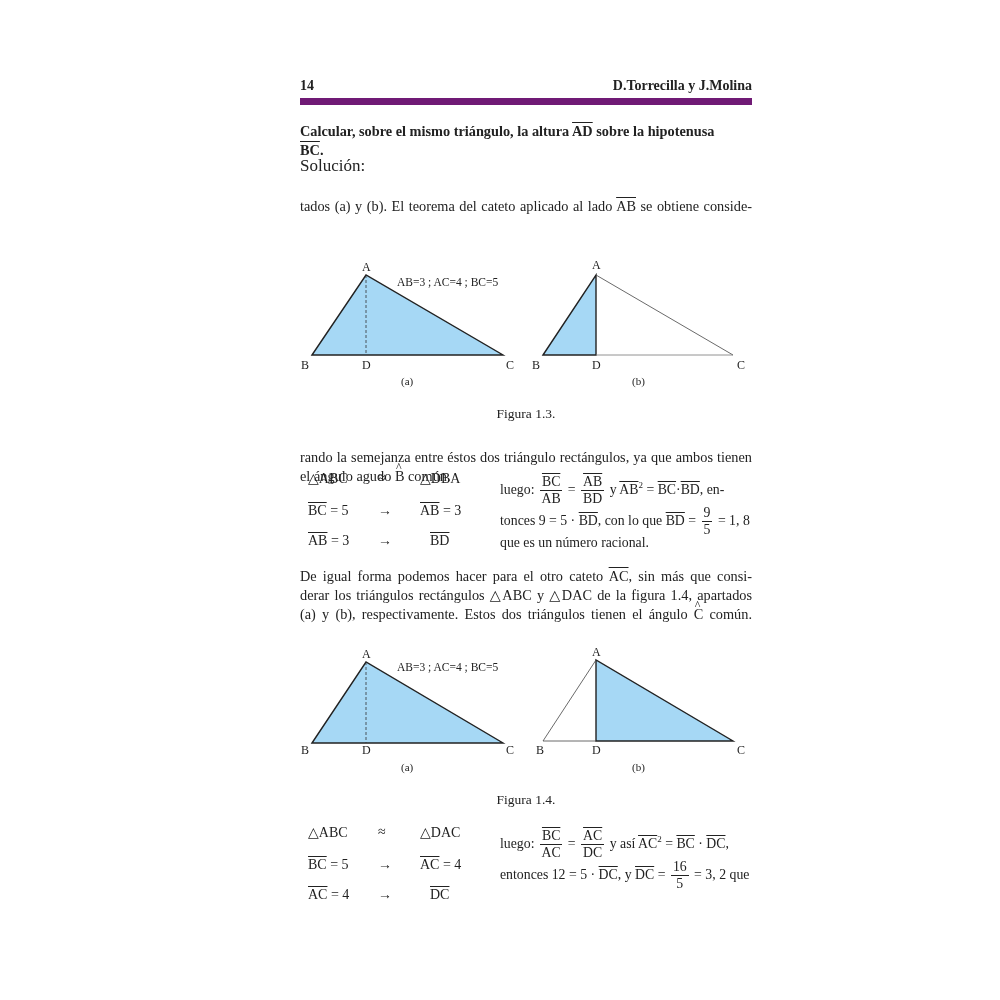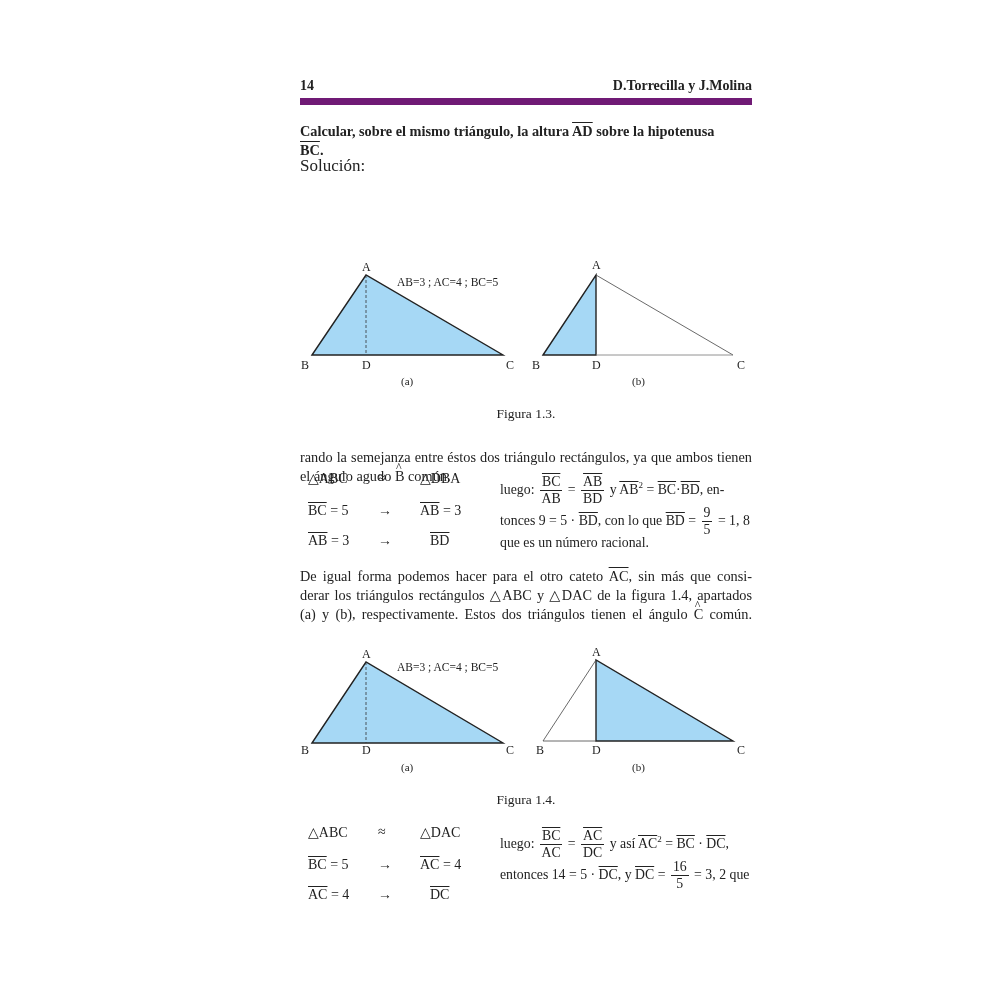"tados (a) y (b). El" div { html: none -> <div><span>tados (a) y (b). El teorema del cateto aplicado al lado </span><span>AB</span><span> se obtiene conside-</span></div> }
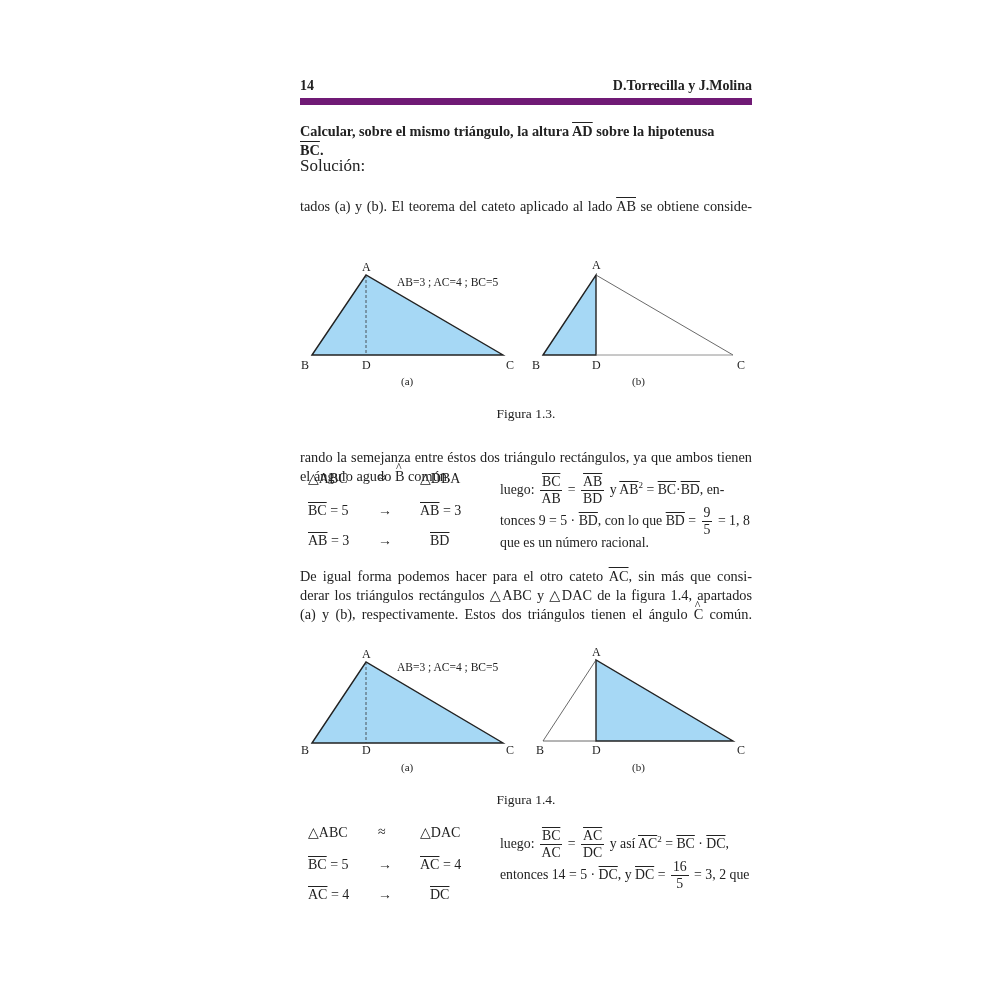"entonces 14 = 5 ·" span { text: 14 -> 12 }
